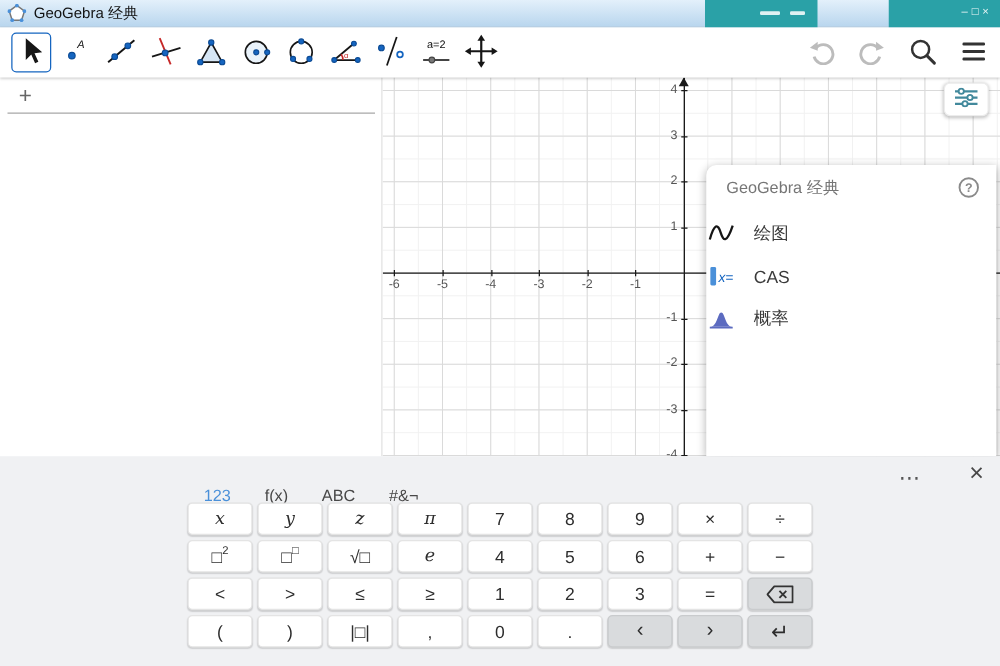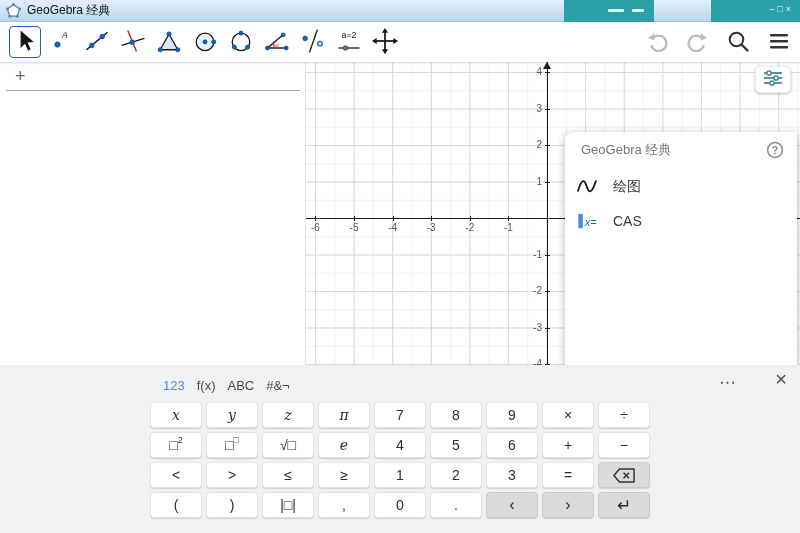"绘图" .menu-item { padding-left: 11px -> 1px }
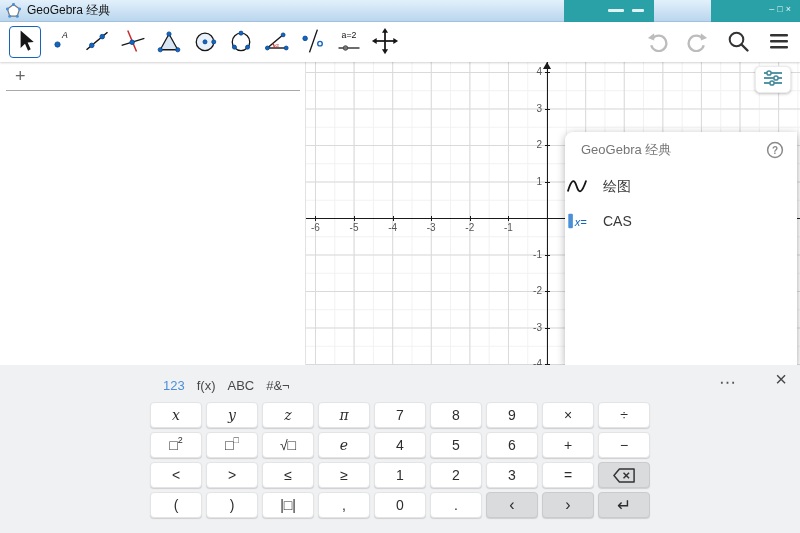"概率" div.menu-item { html: none -> <div> <span> <svg> <path></path> <line></line> </svg> </span> <span>概率</span> </div> }
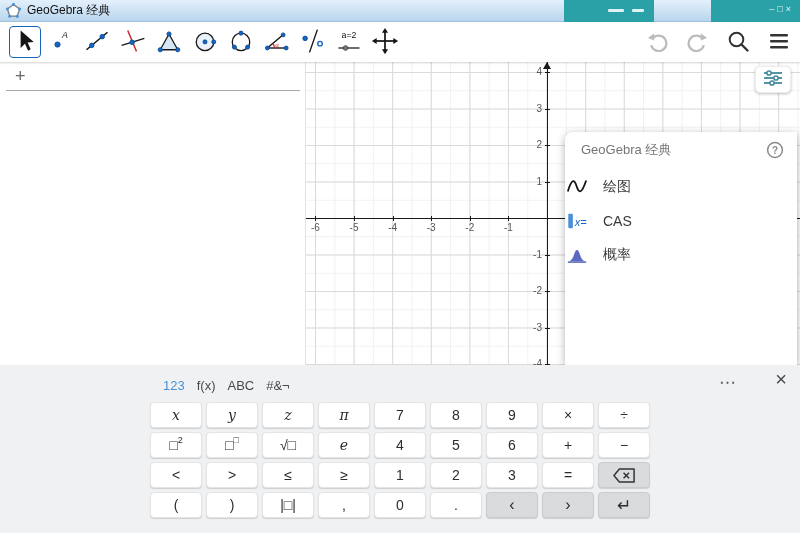"123" .kb-tabs { gap: 12px -> 27px; top: 13px -> 24px }
